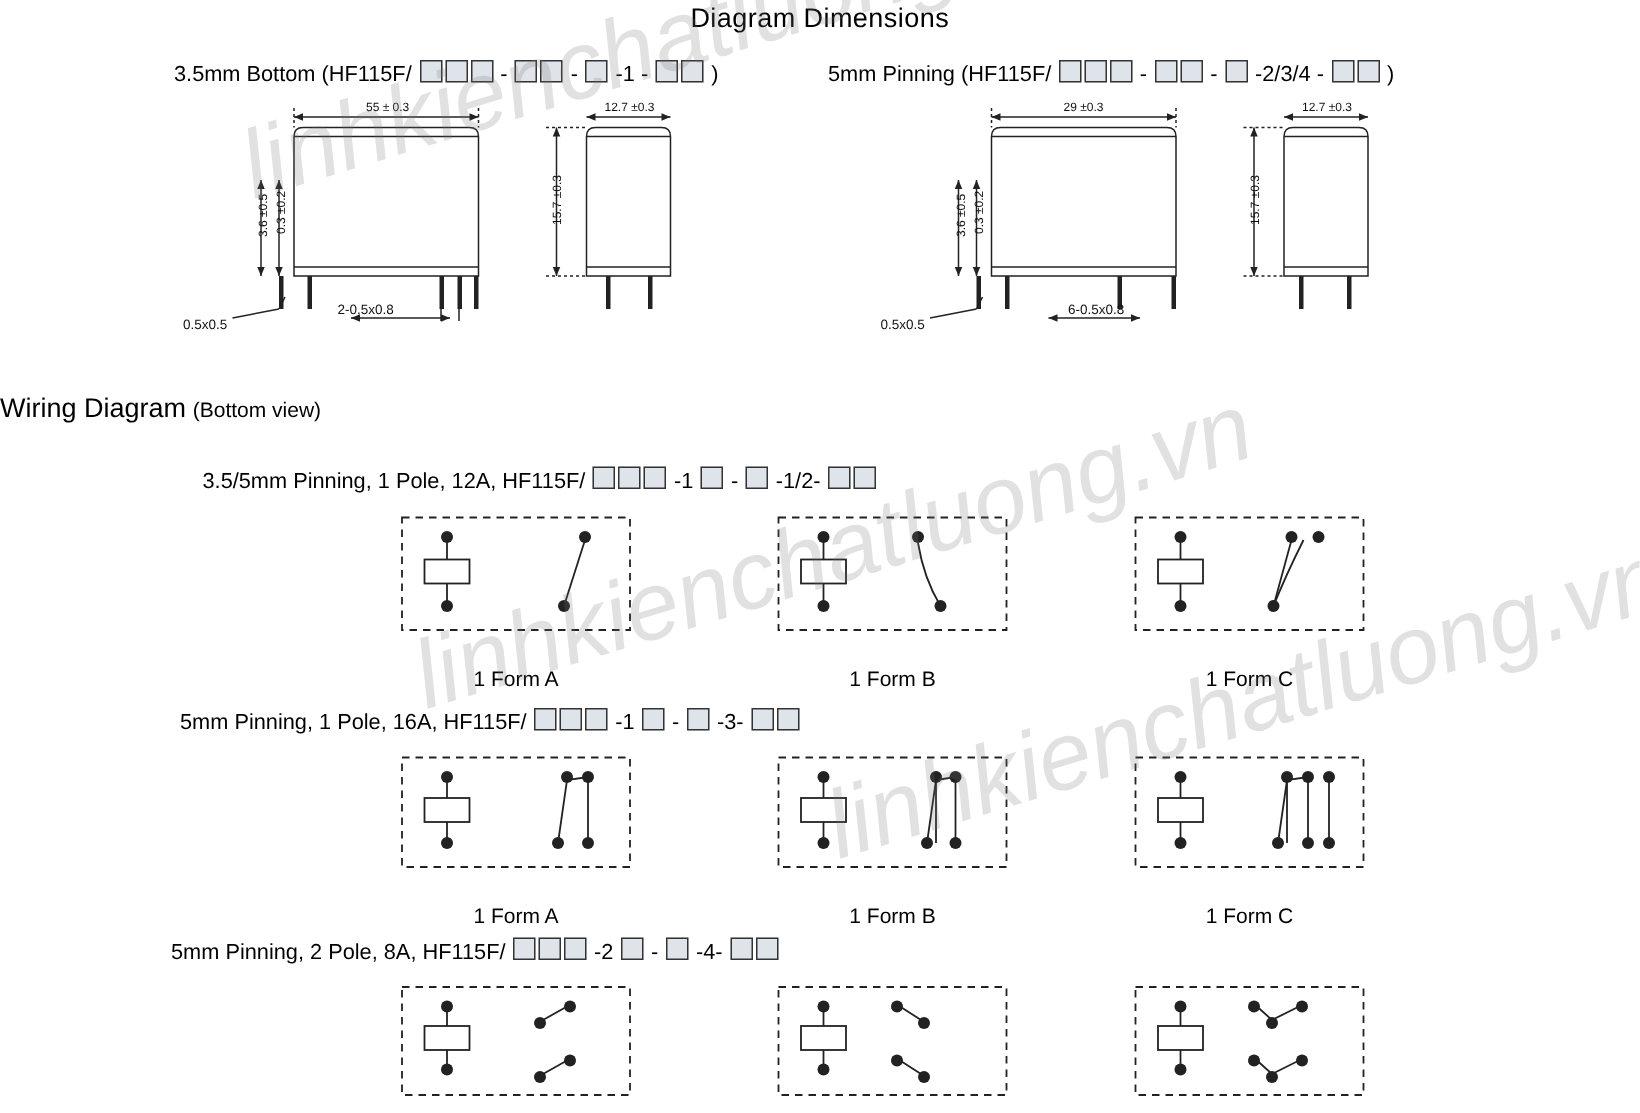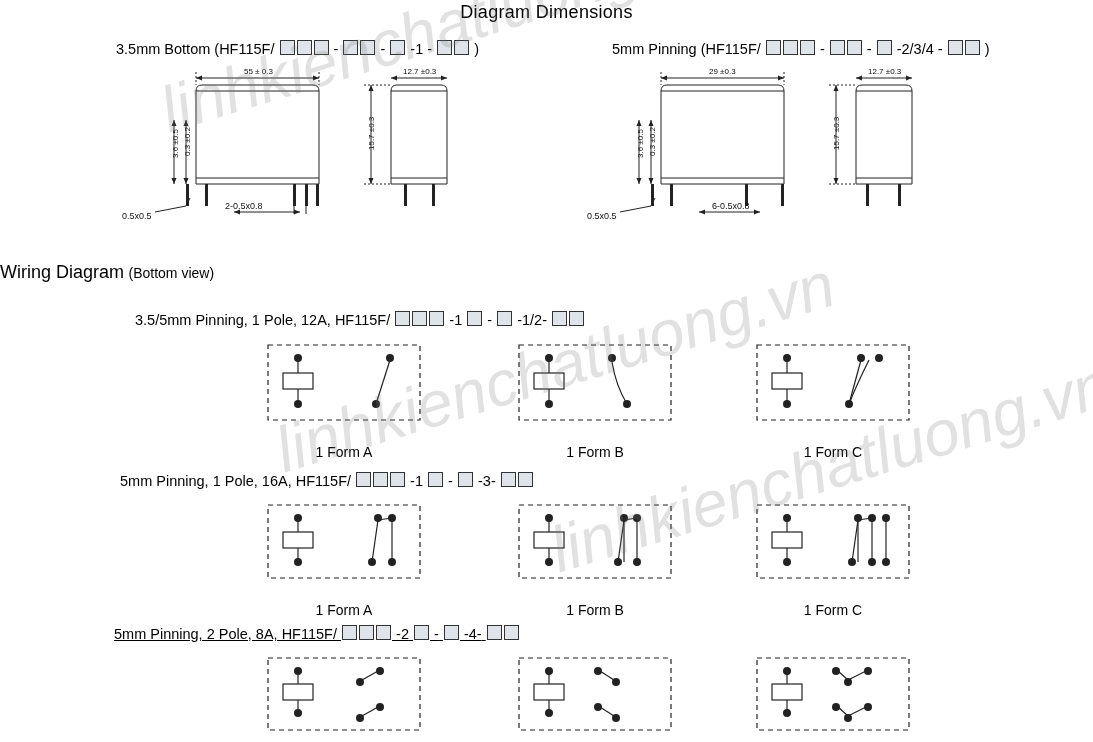"5mm Pinning (HF115F/ - -" div.hdr { left: 612px -> 552px }
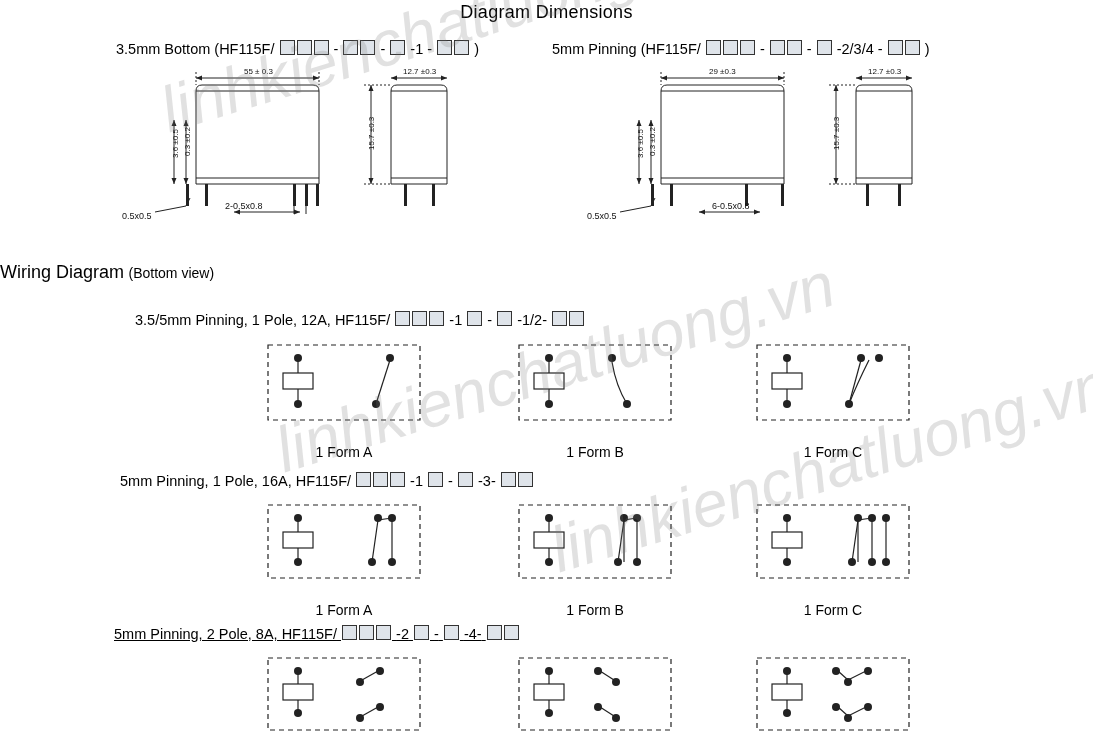"5mm Pinning, 2 Pole, 8A," div.hdr { text-decoration: underline -> none }
